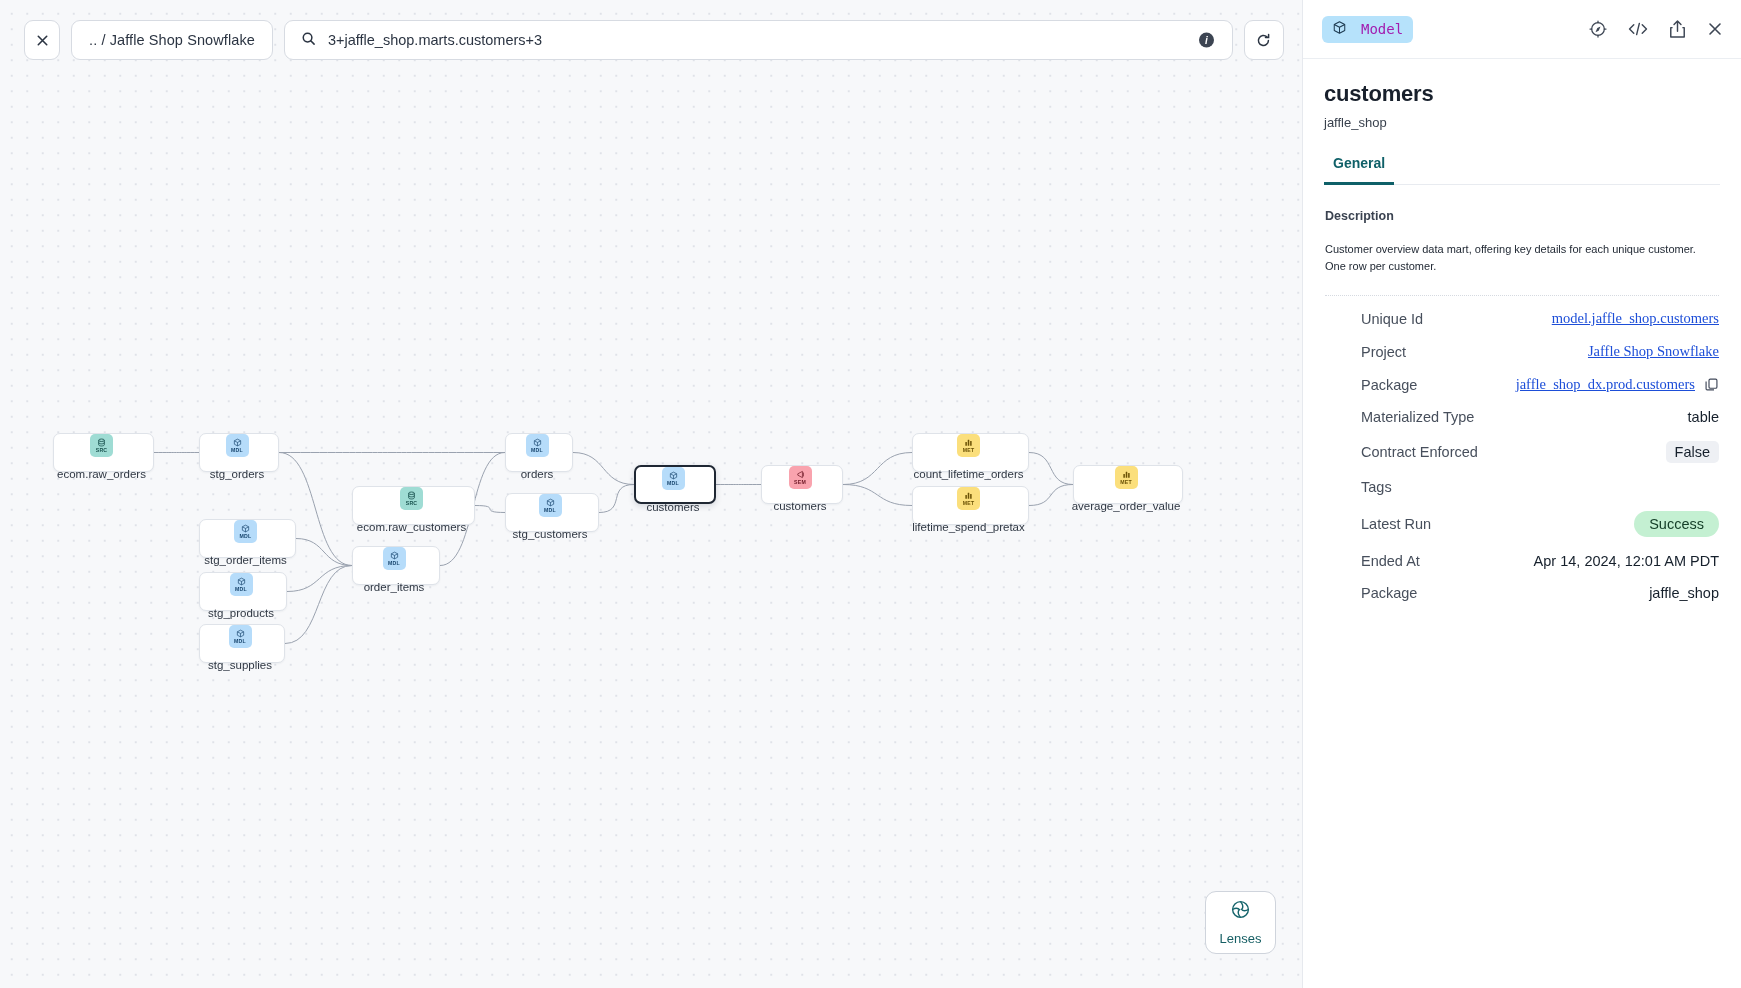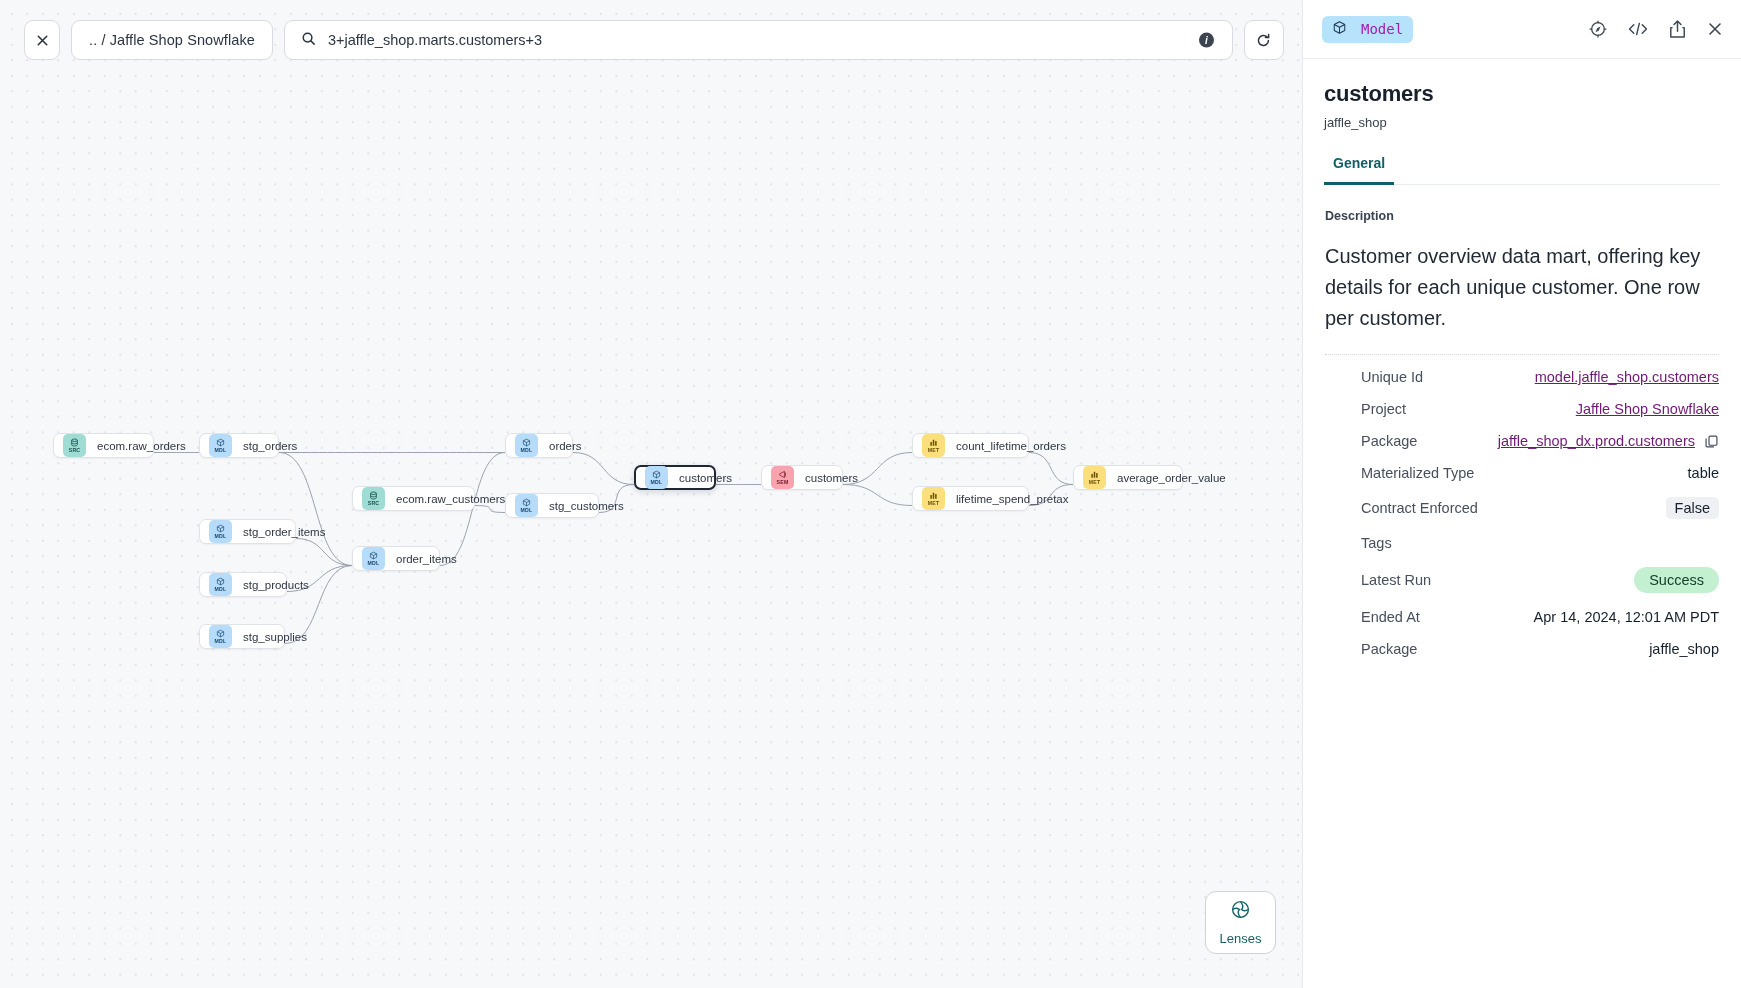"Customer overview data mart, offering" .desc { font-size: 20px -> 11px }
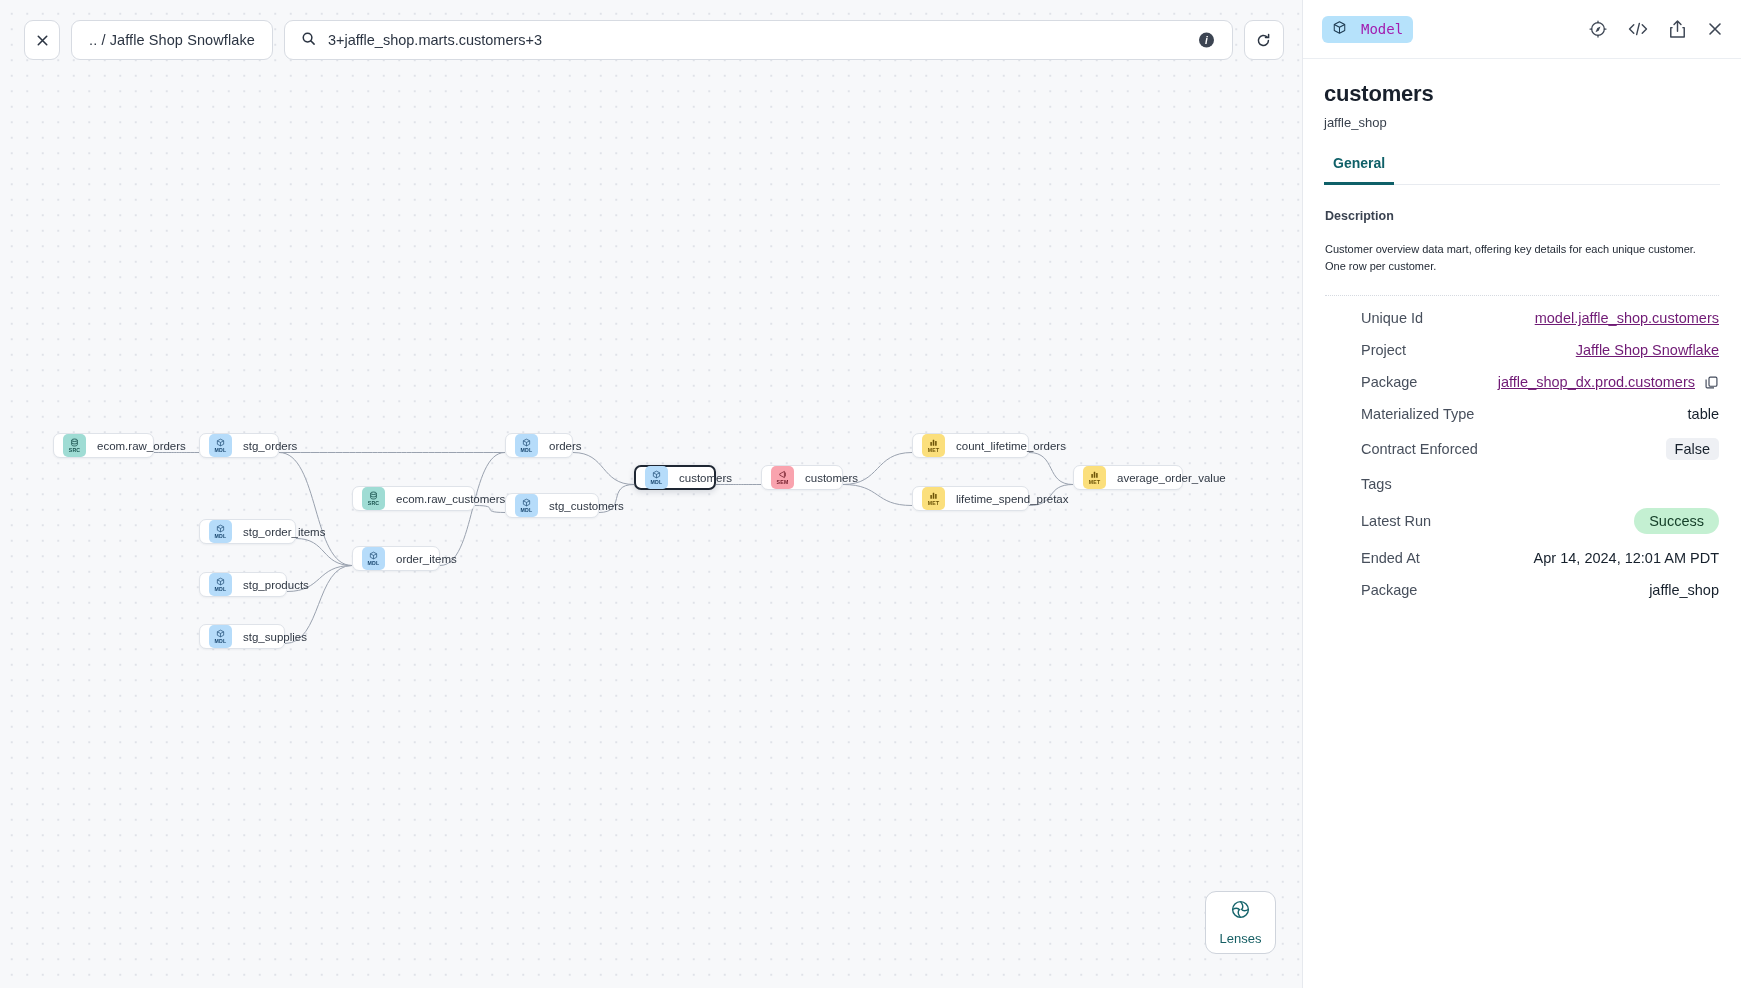"model.jaffle_shop.customers" .row-v.link { color: #701a75 -> #1d4ed8; font-family: none -> Liberation Serif, serif }
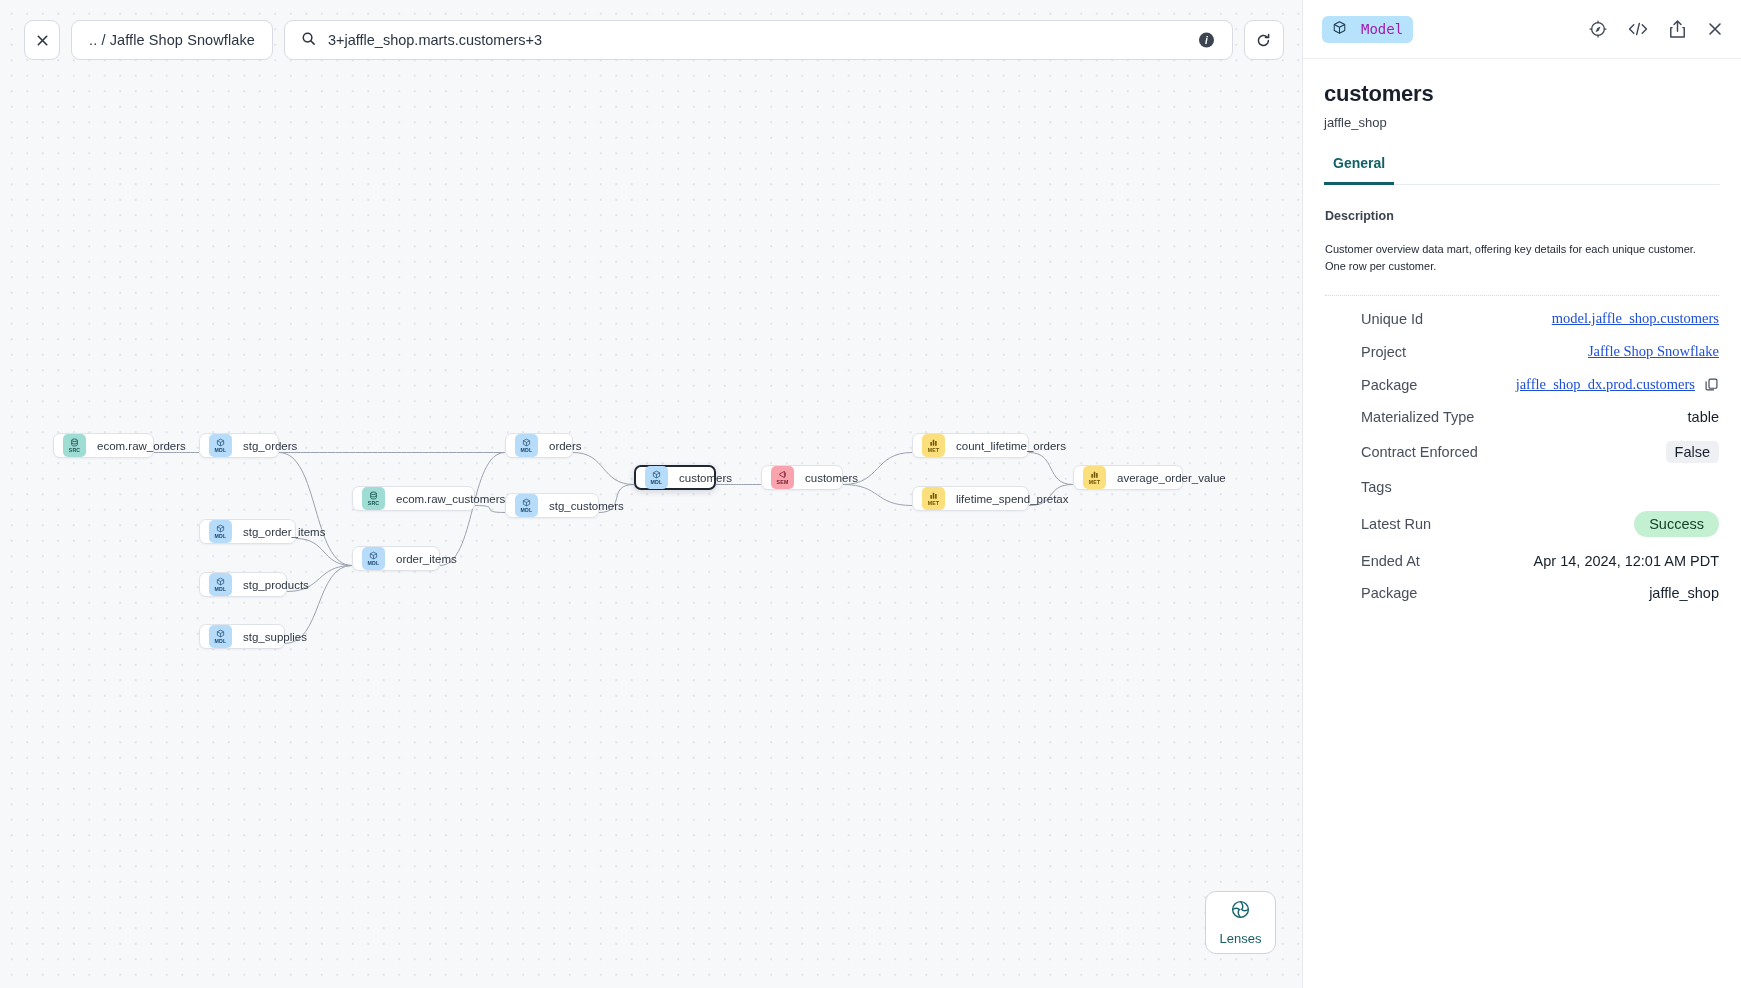"ecom.raw_orders" .node { flex-direction: none -> column; height: 25px -> 39px }
